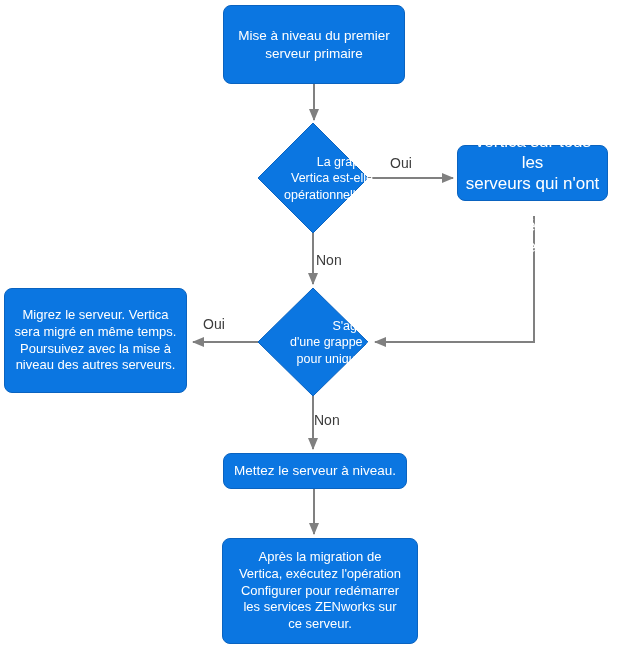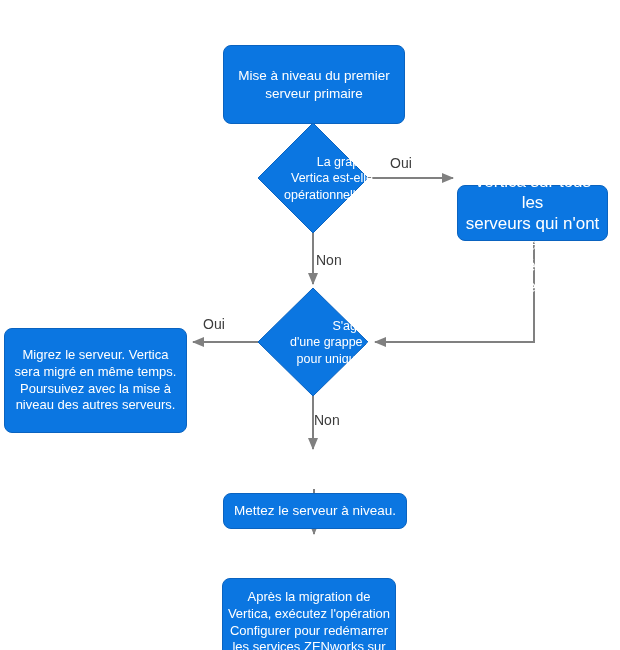"Mise à niveau du premier" .node-box { margin-top: 40px -> none }
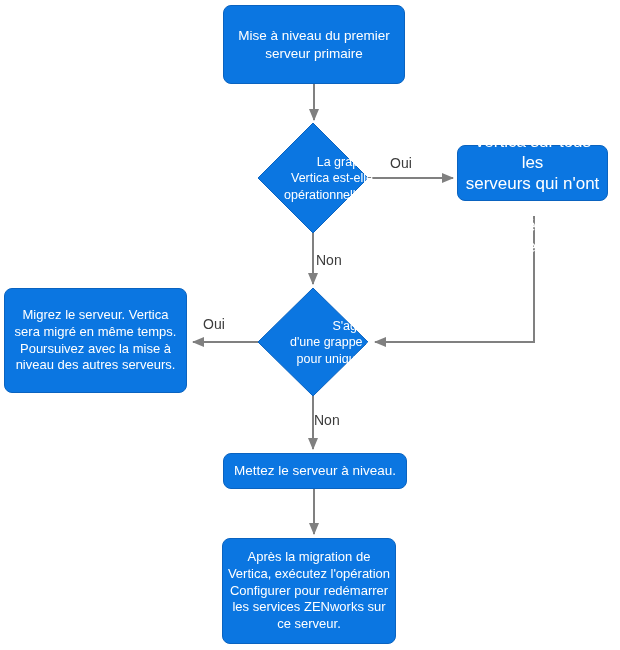"Après la migration de" .box-configure { width: 174px -> 196px }
